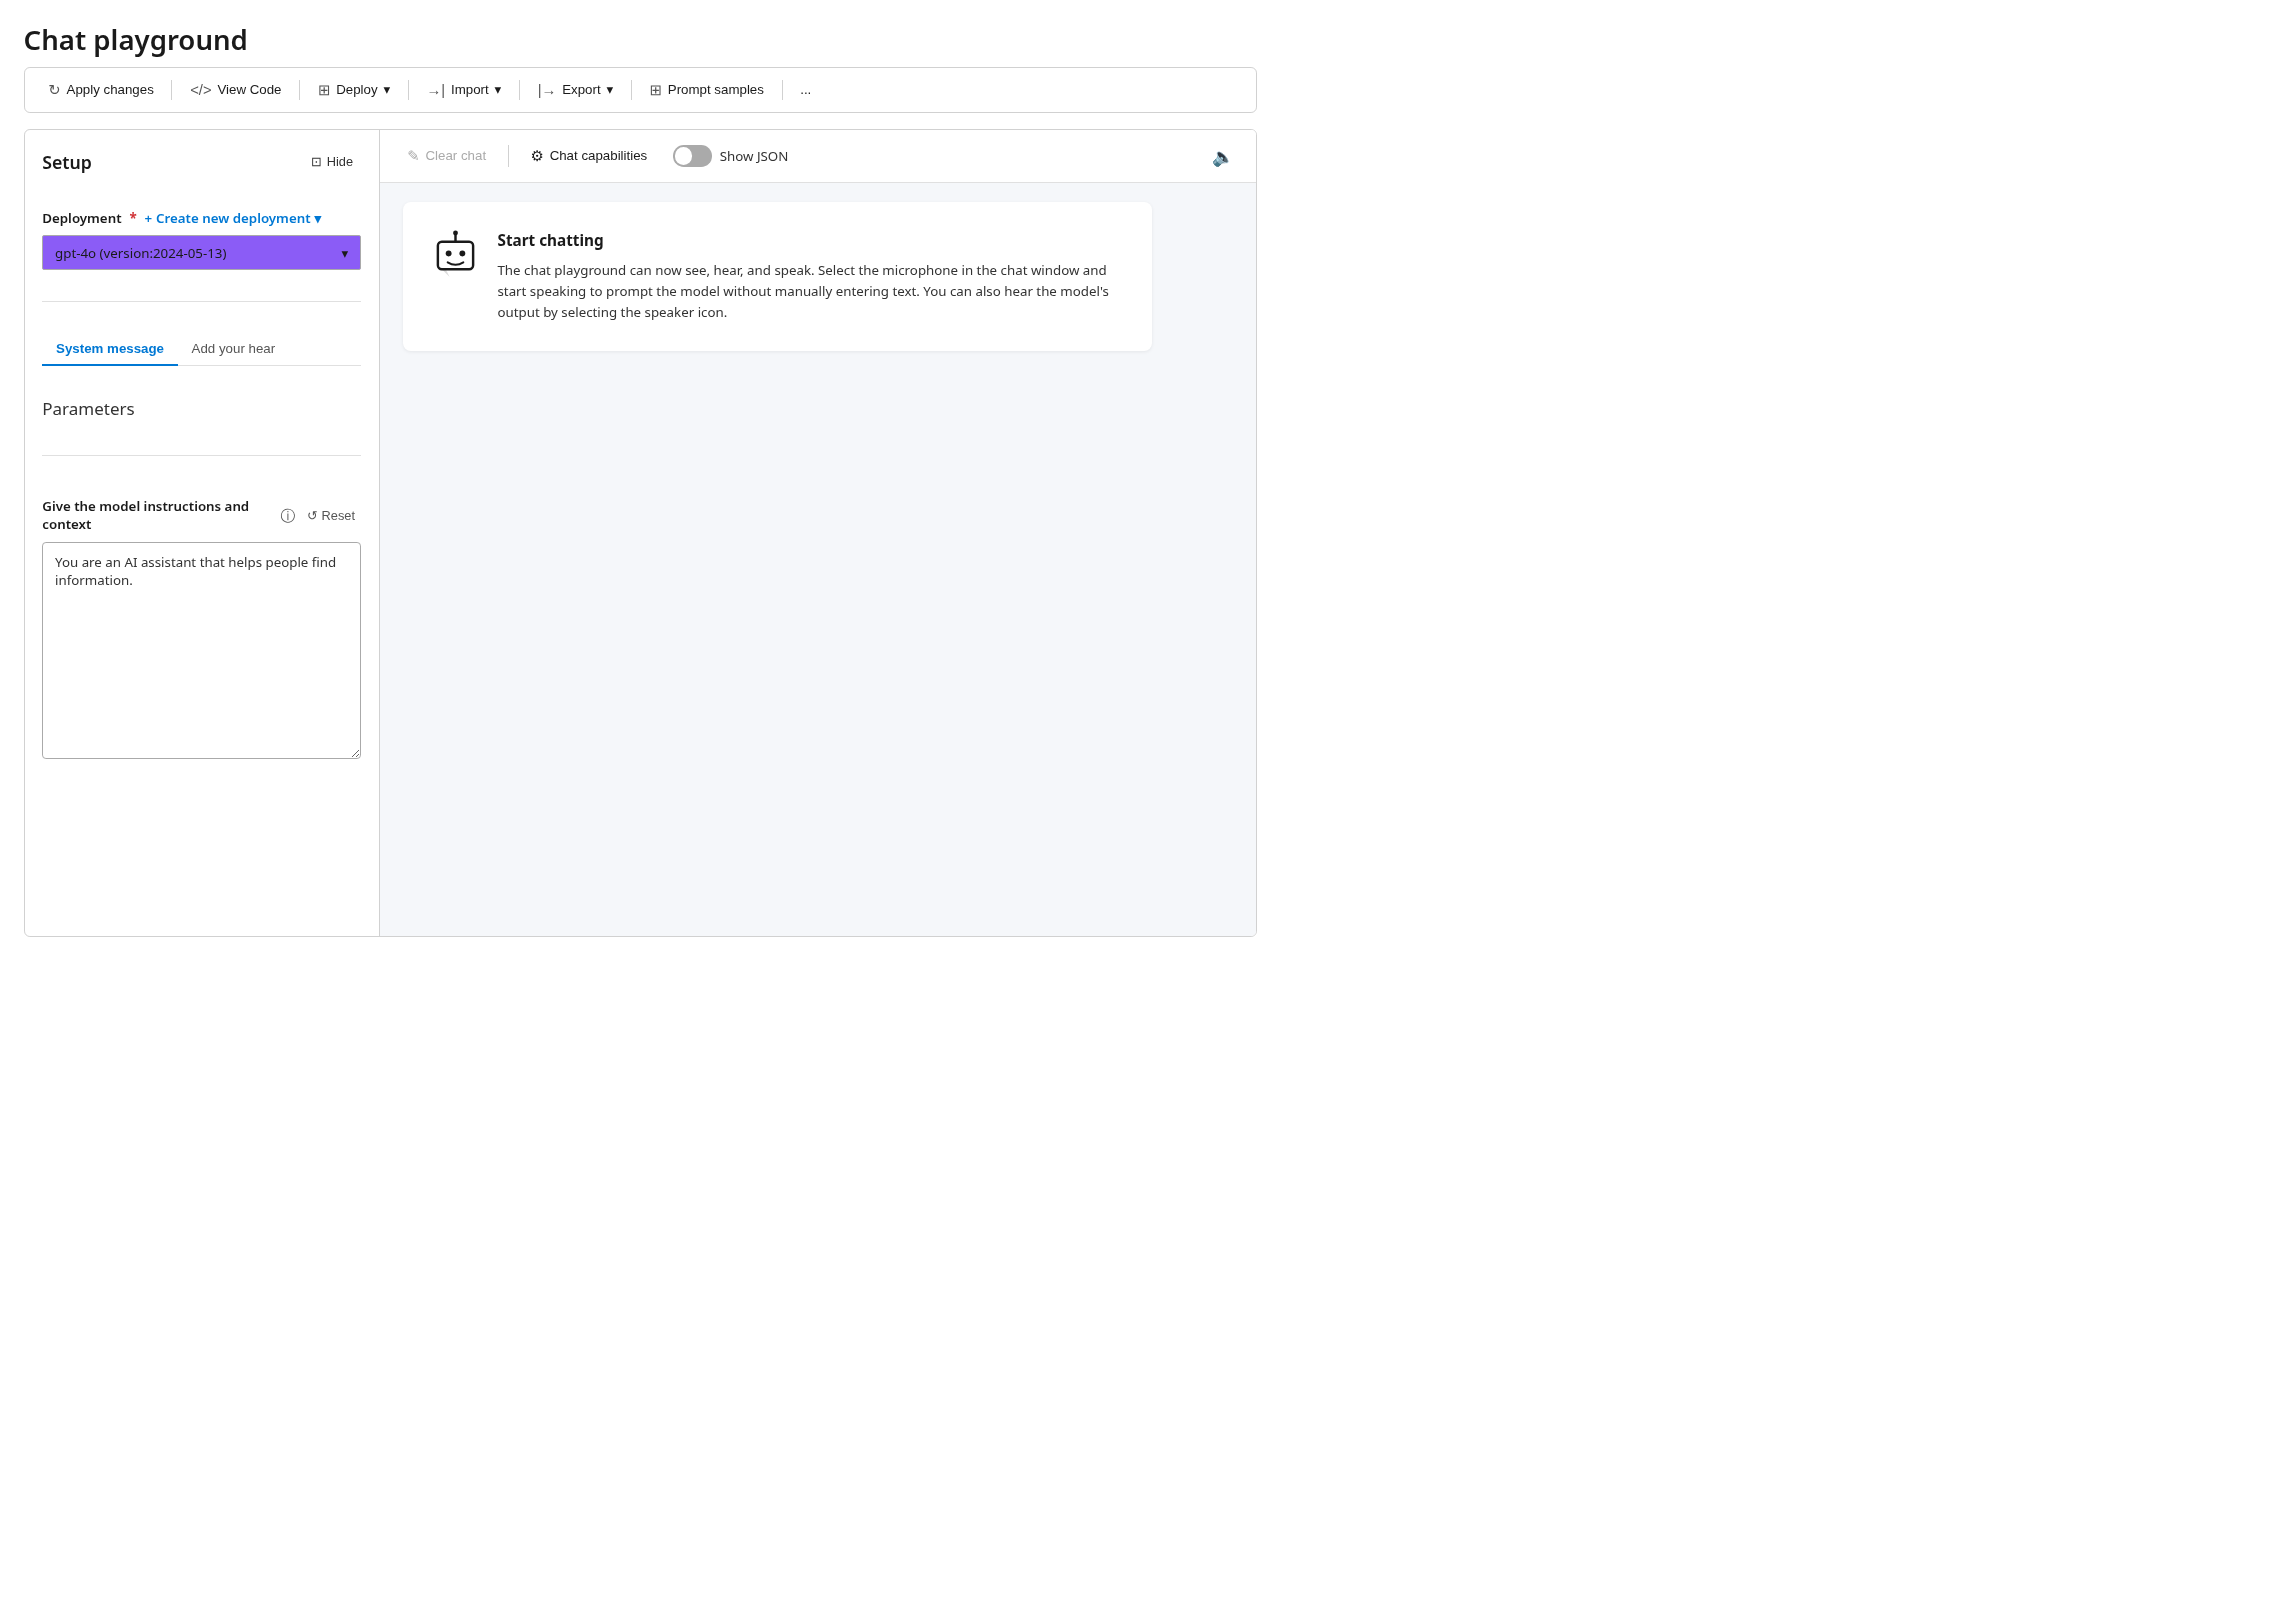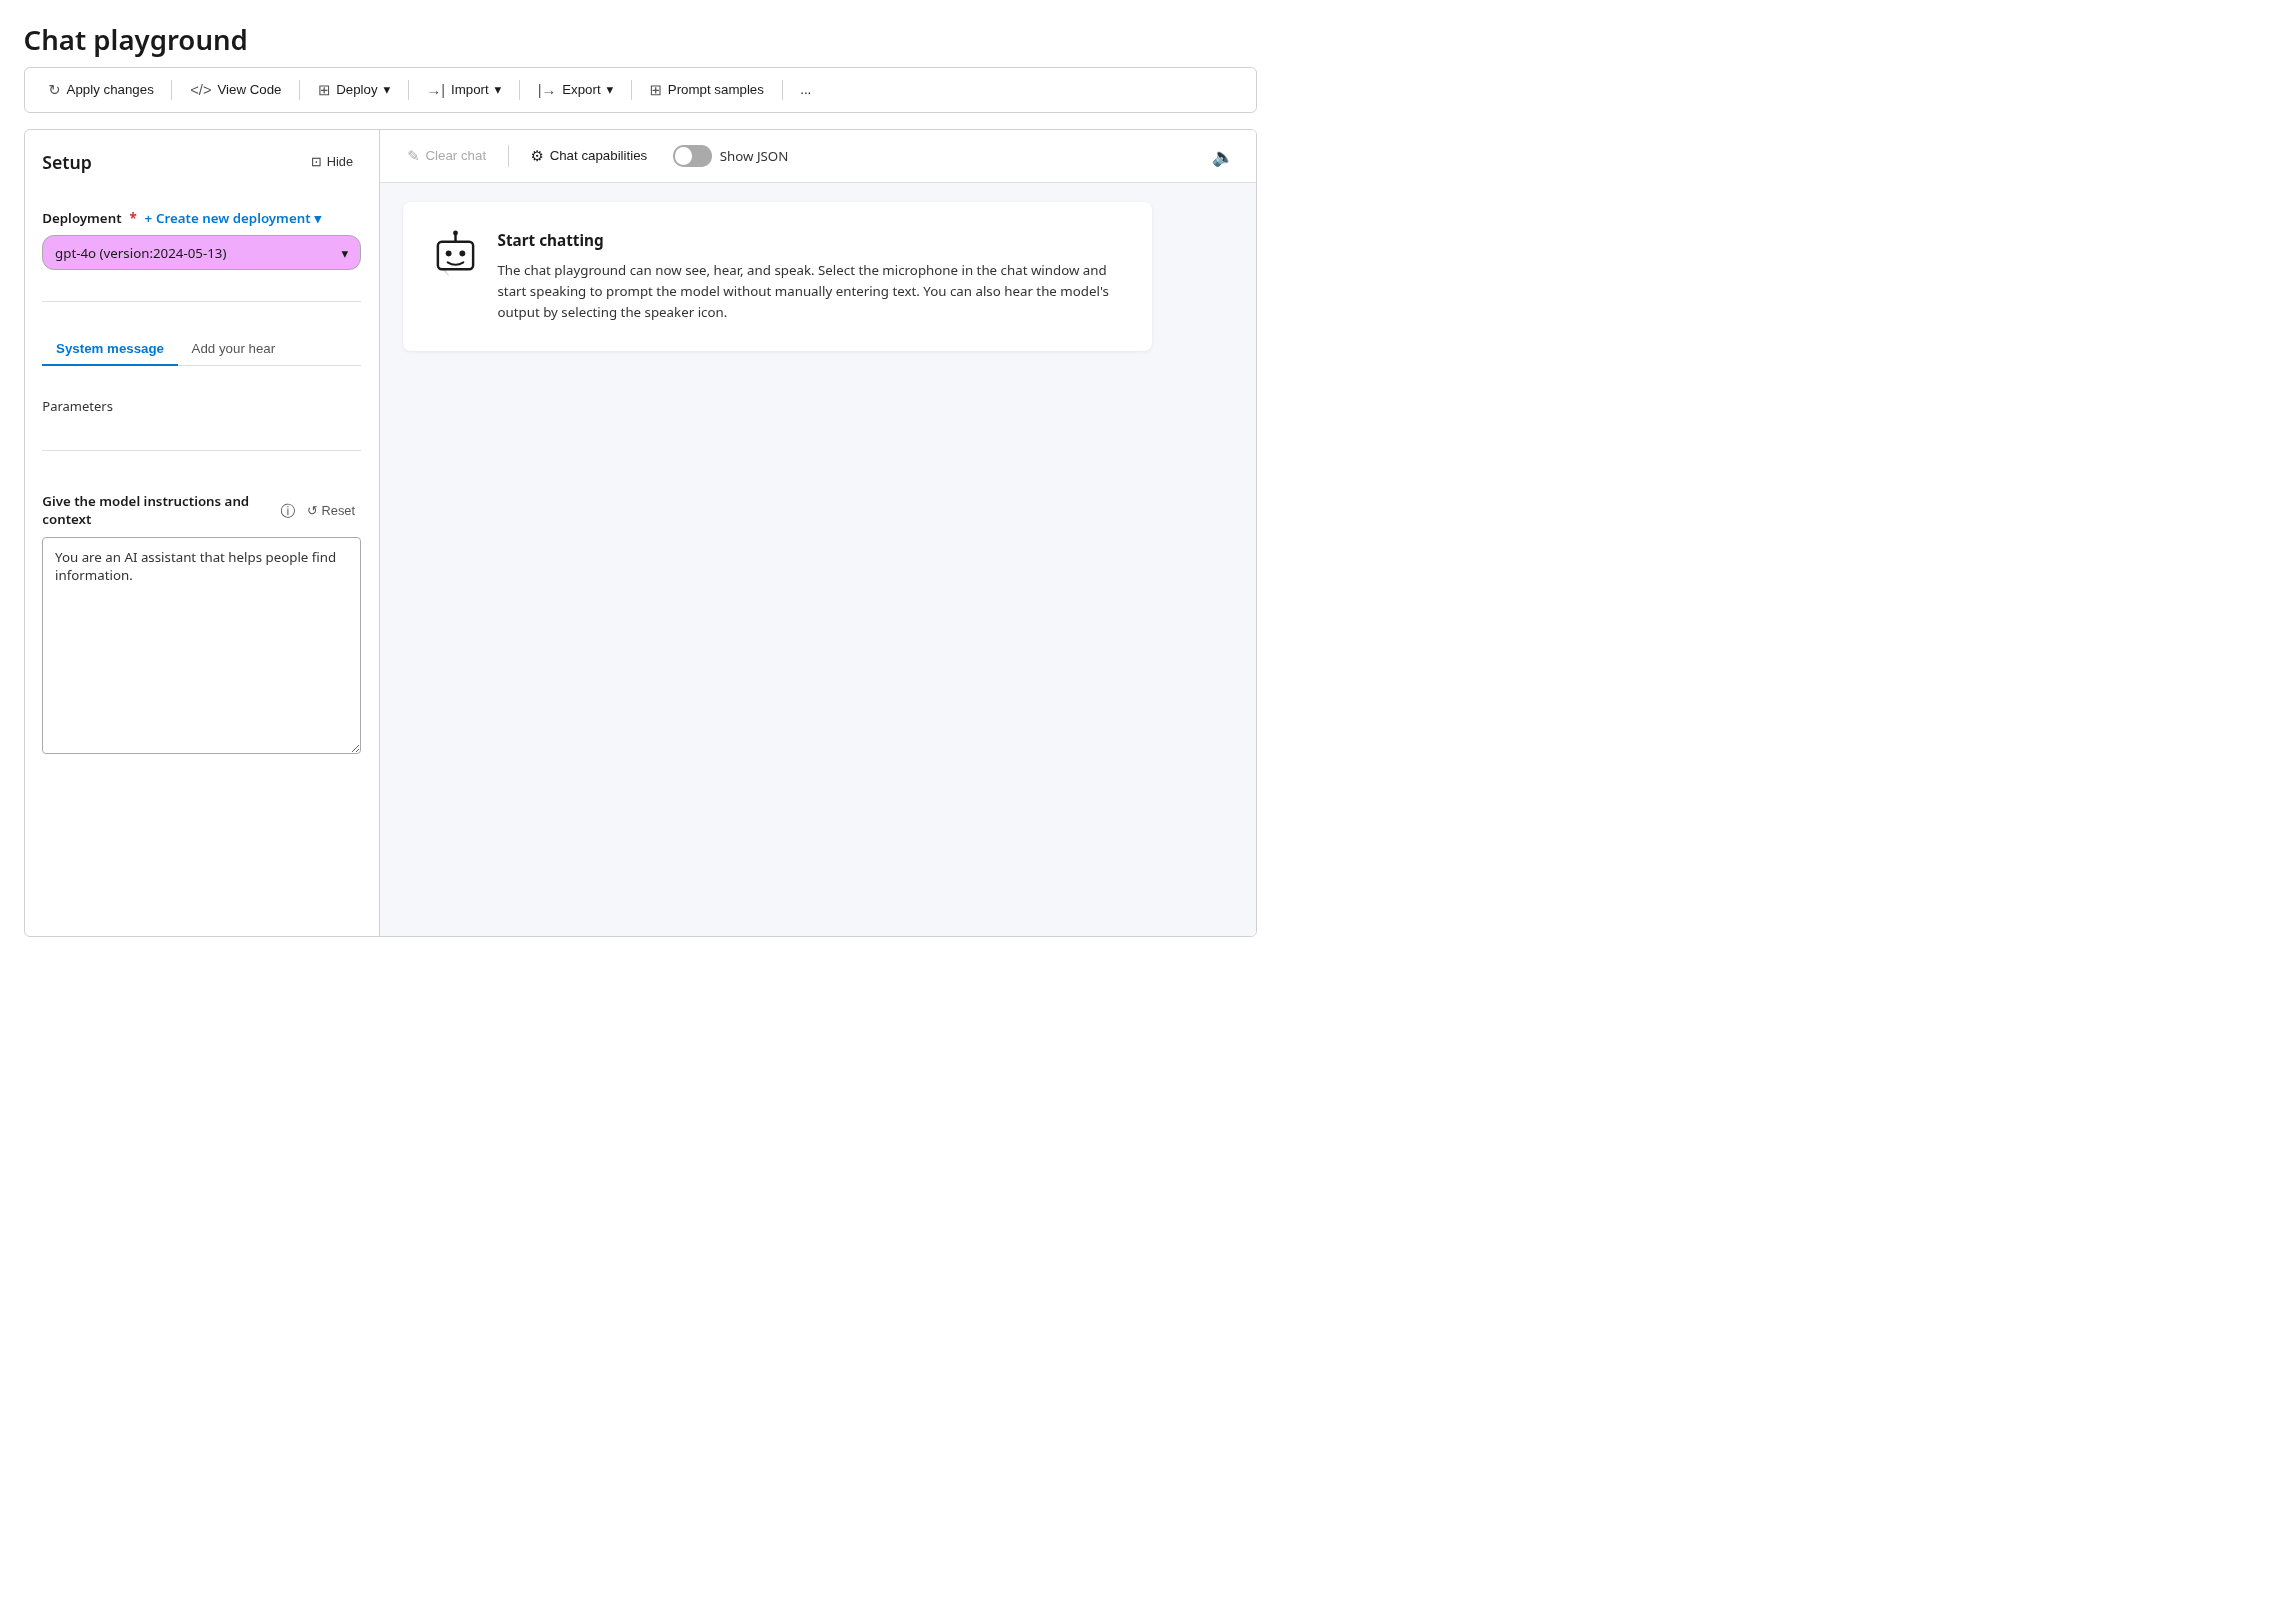"gpt-4o (version:2024-05-13)" .deployment-select { background: #f0abfc -> #8b5cf6; border-radius: 12px -> 2px }
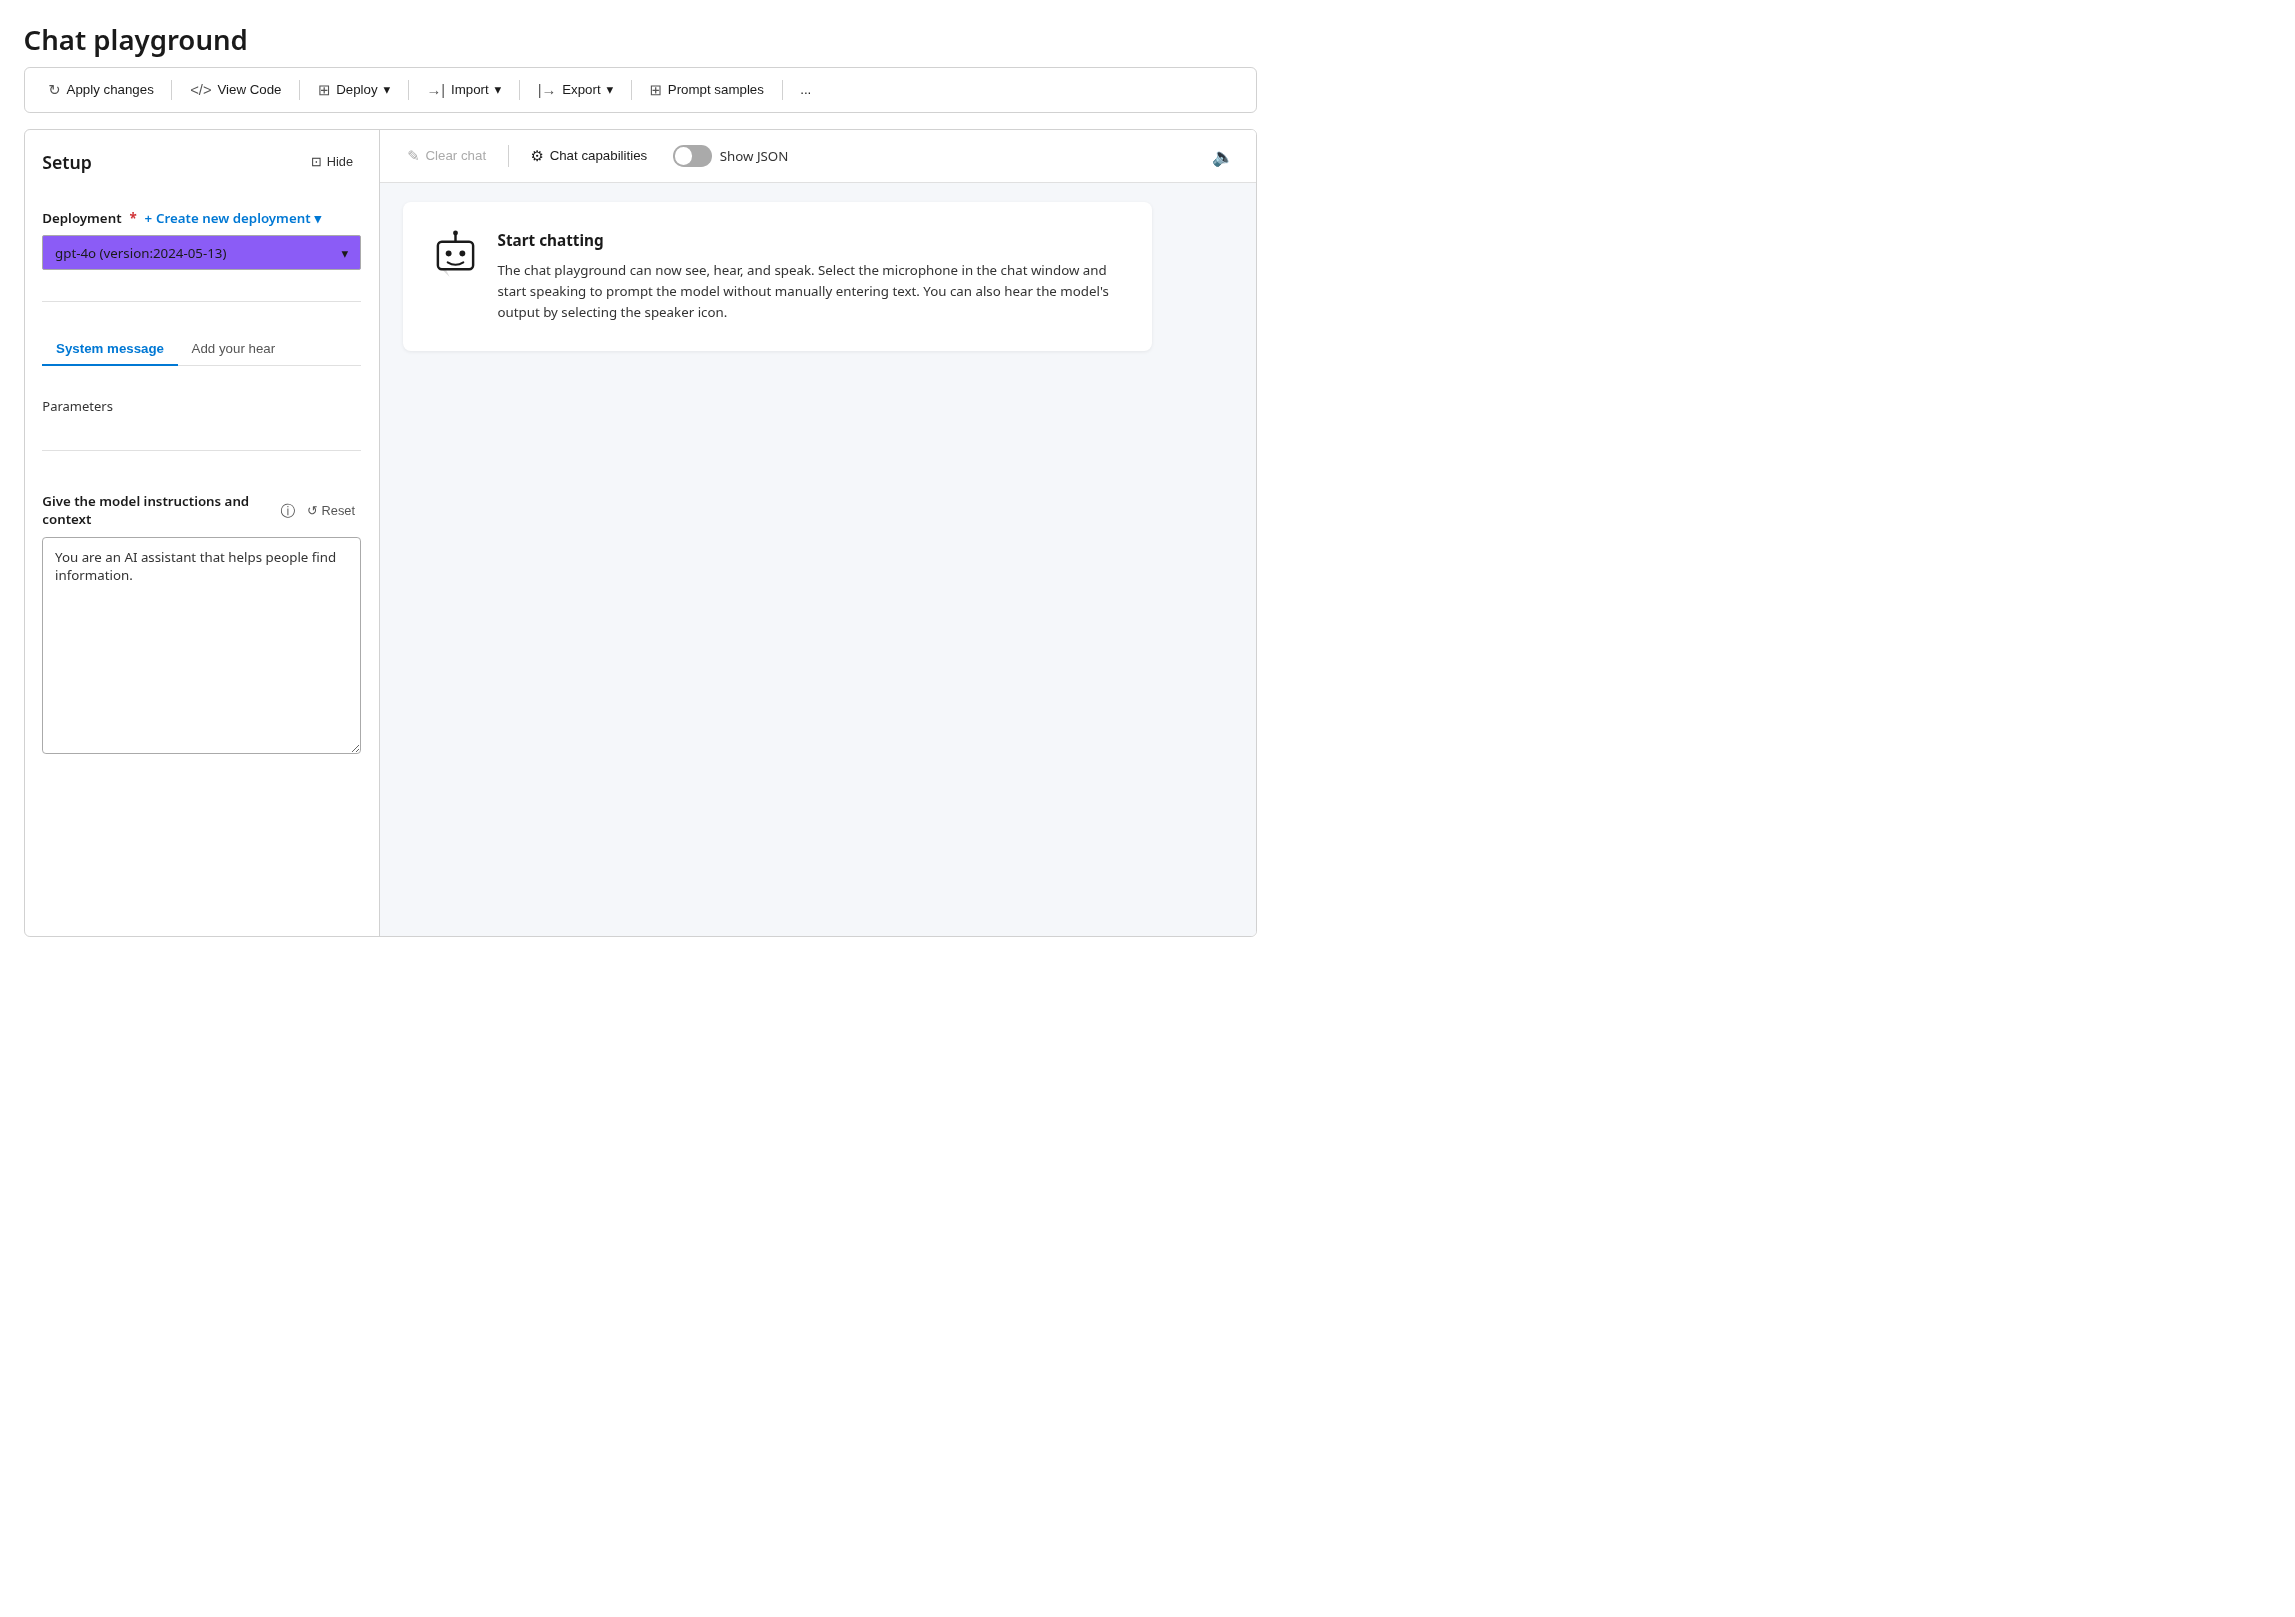"Parameters" .parameters-link { font-size: 13px -> 17px }
